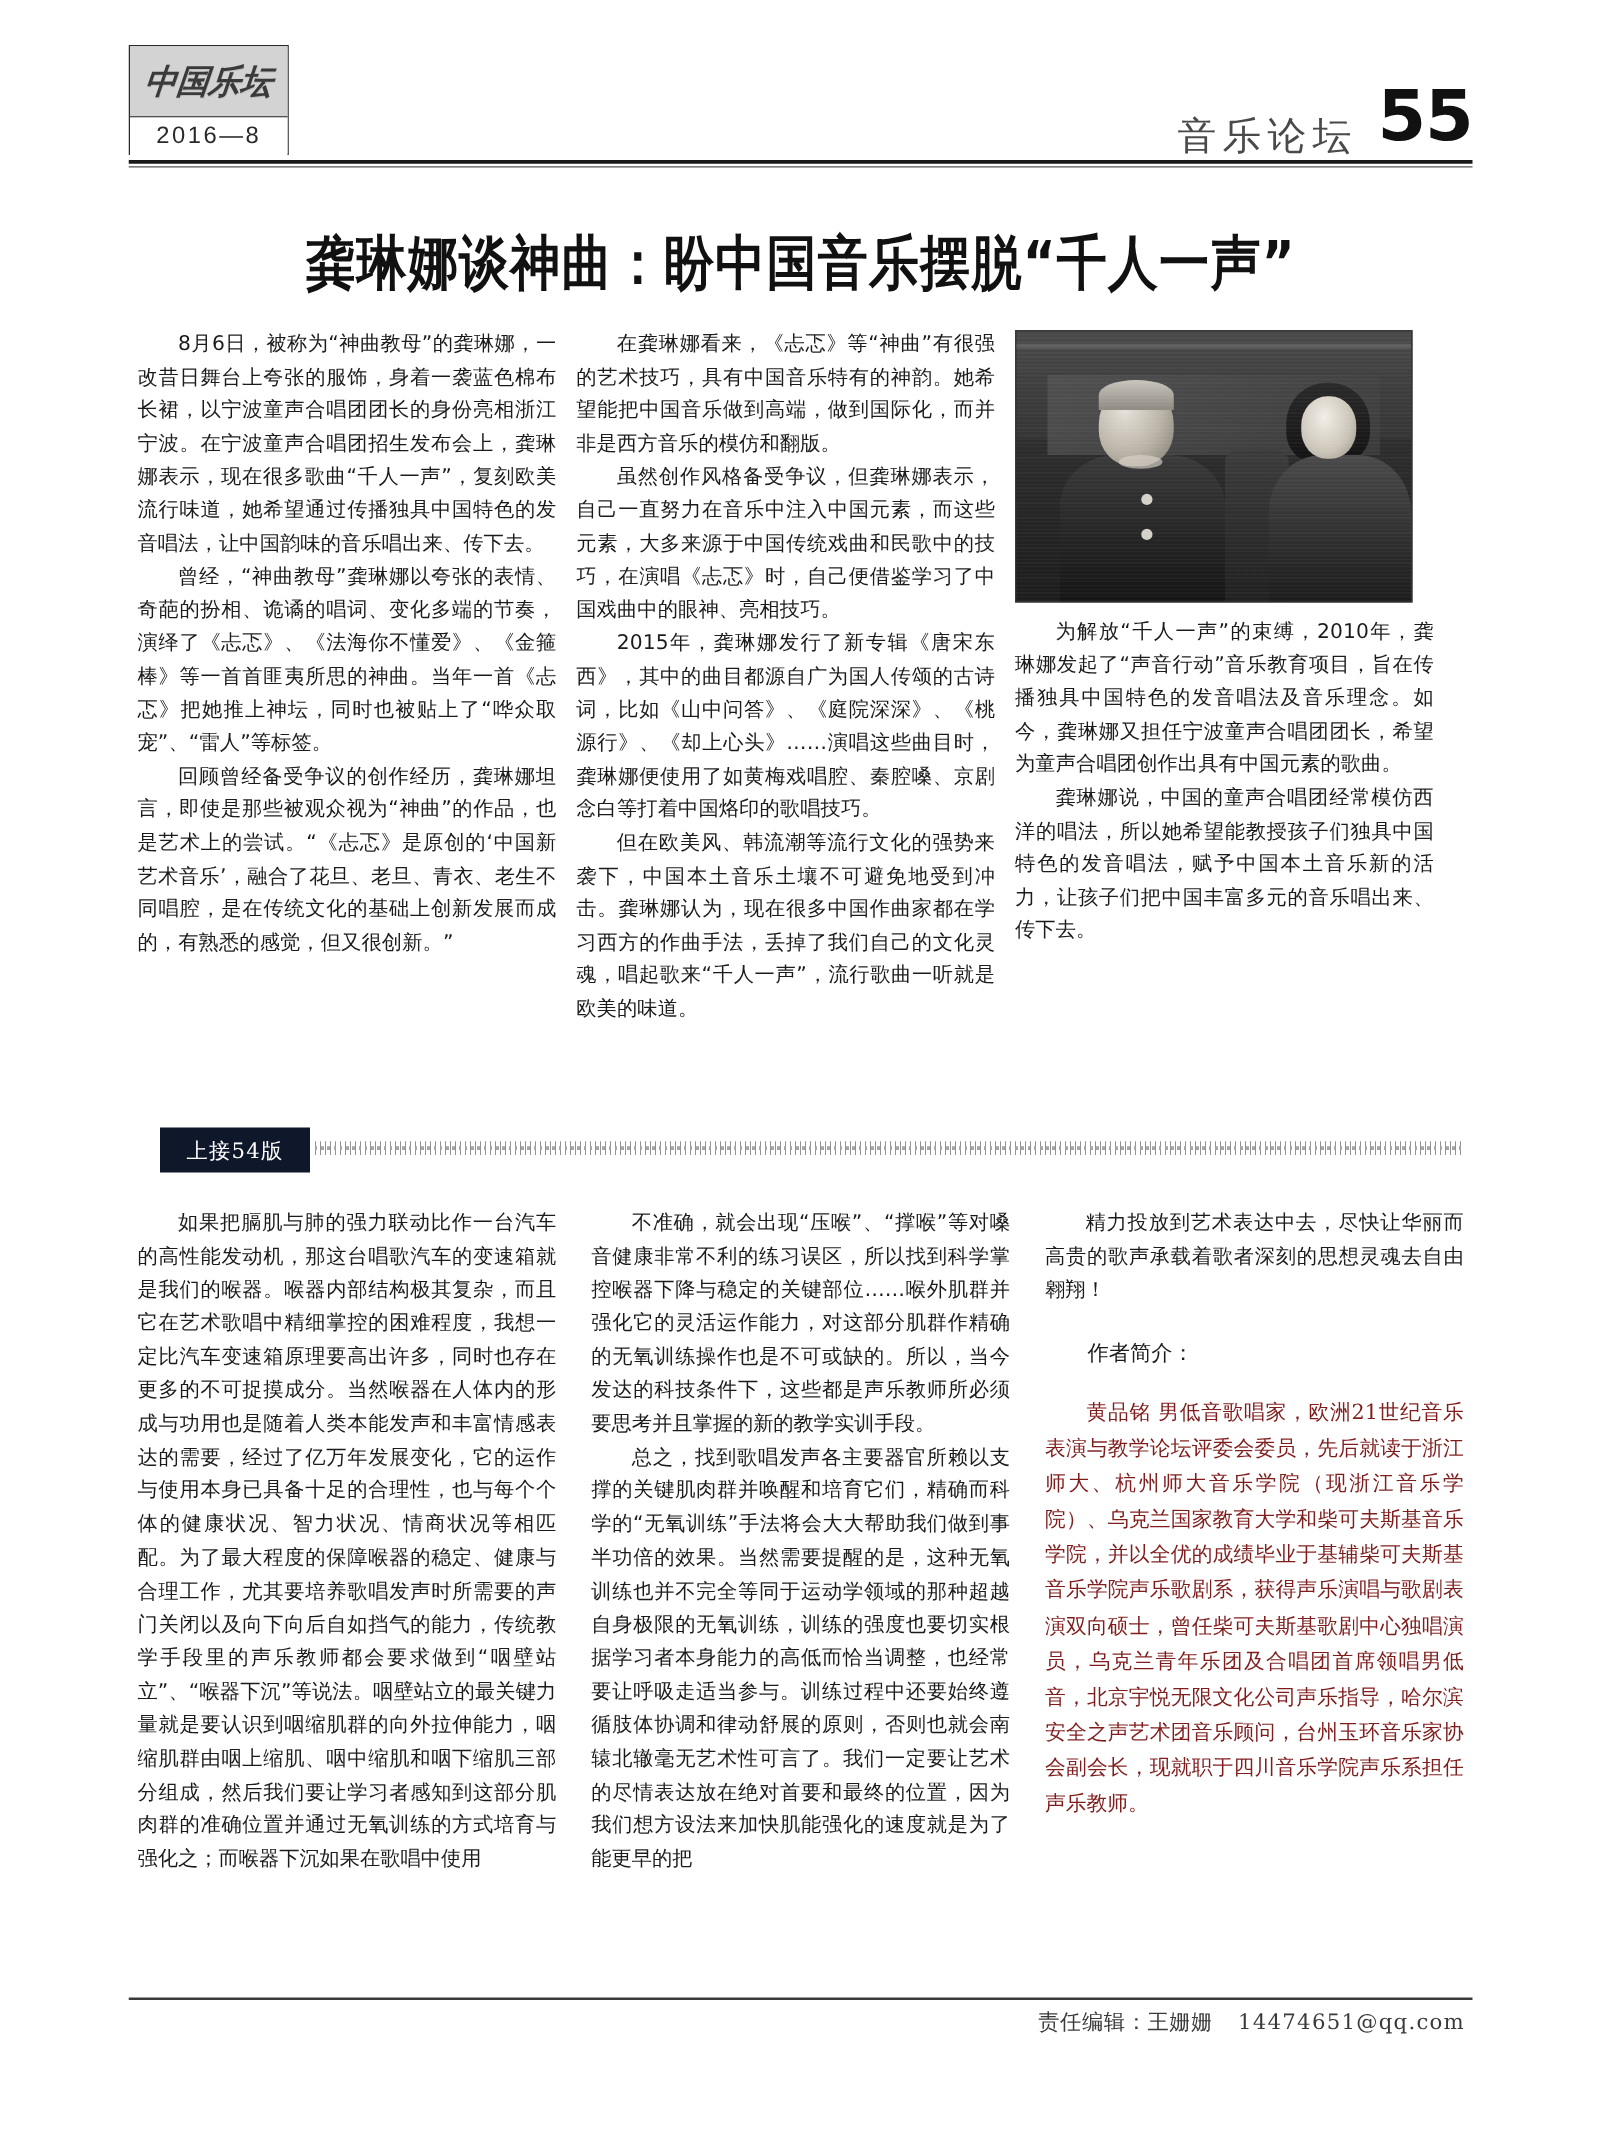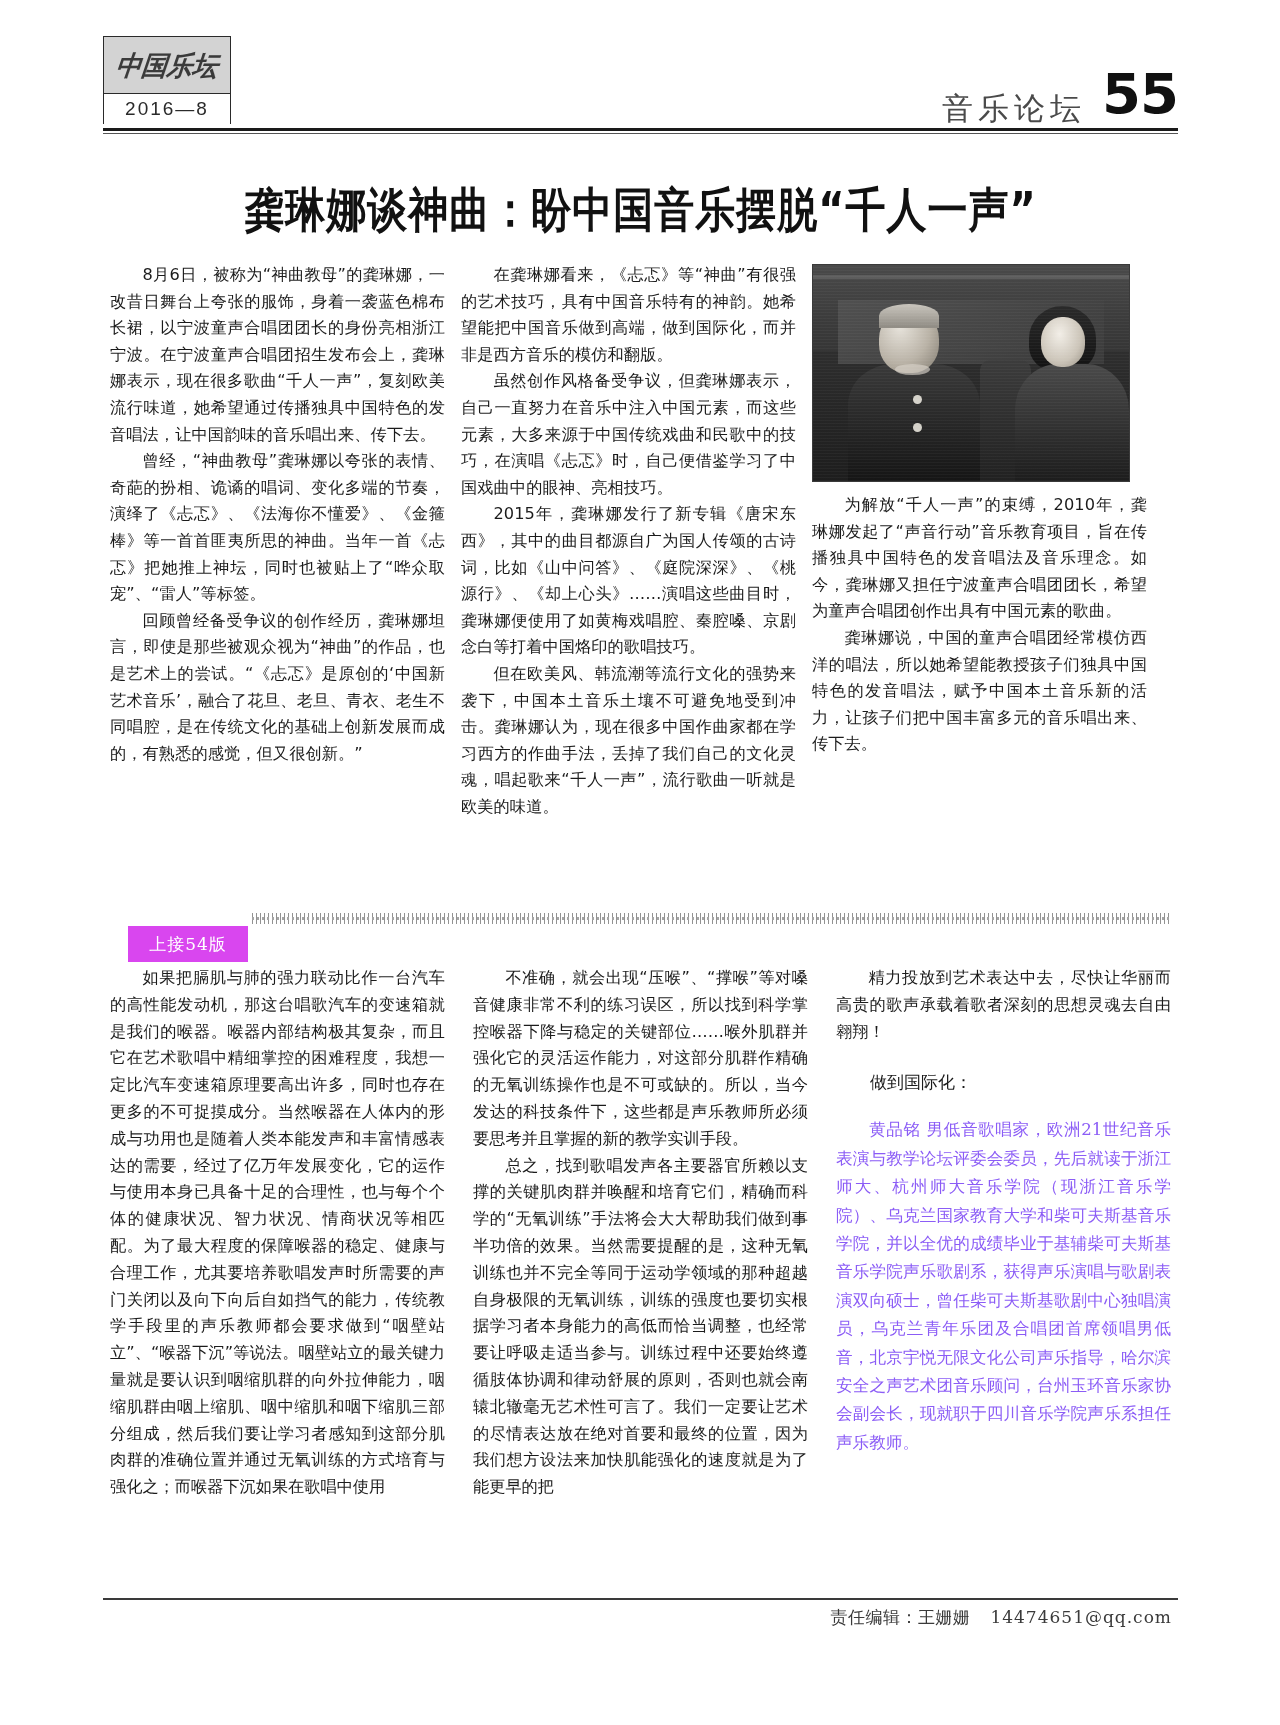"上接54版" .cont-label { background: #d946ef -> #0f172a; margin-top: 24px -> none }
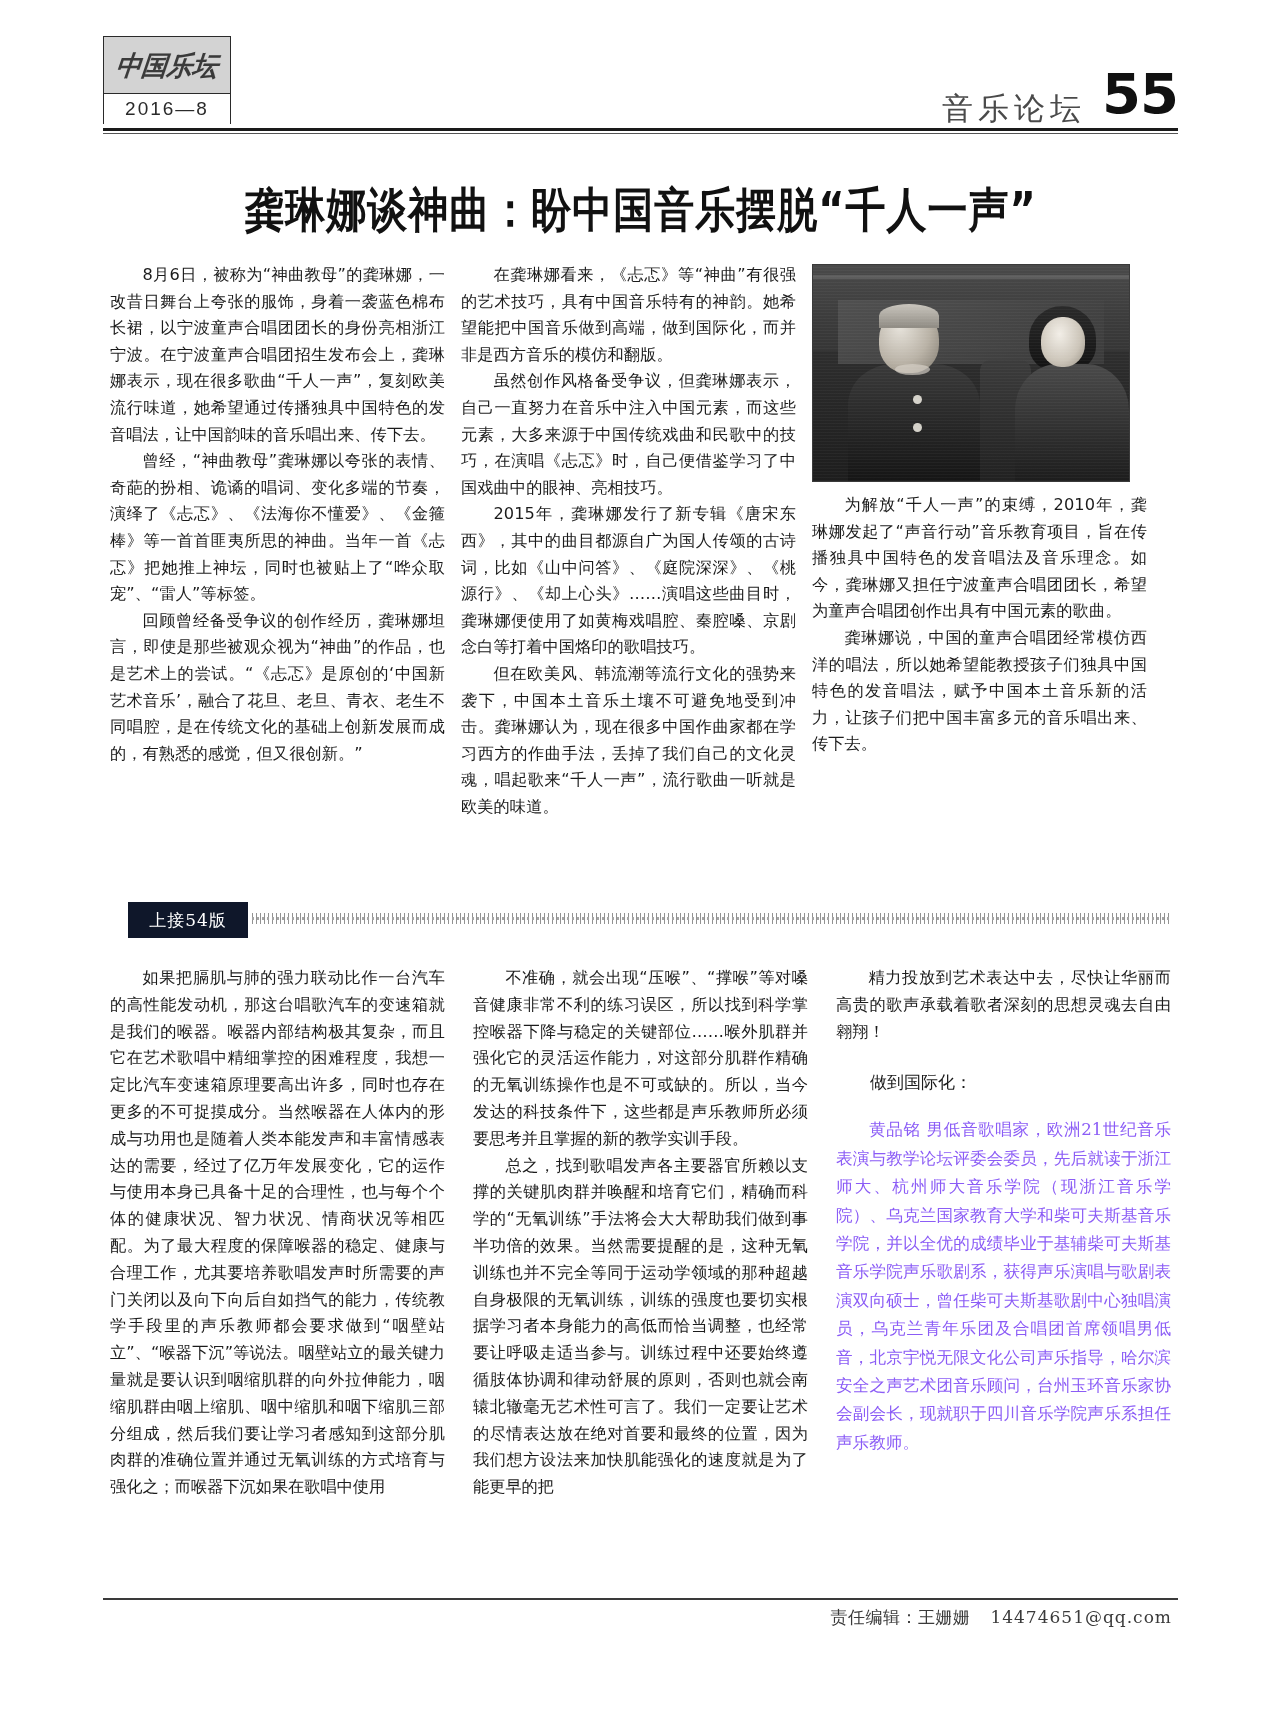"做到国际化：" div.bio-head { text: 做到国际化 -> 作者简介 }
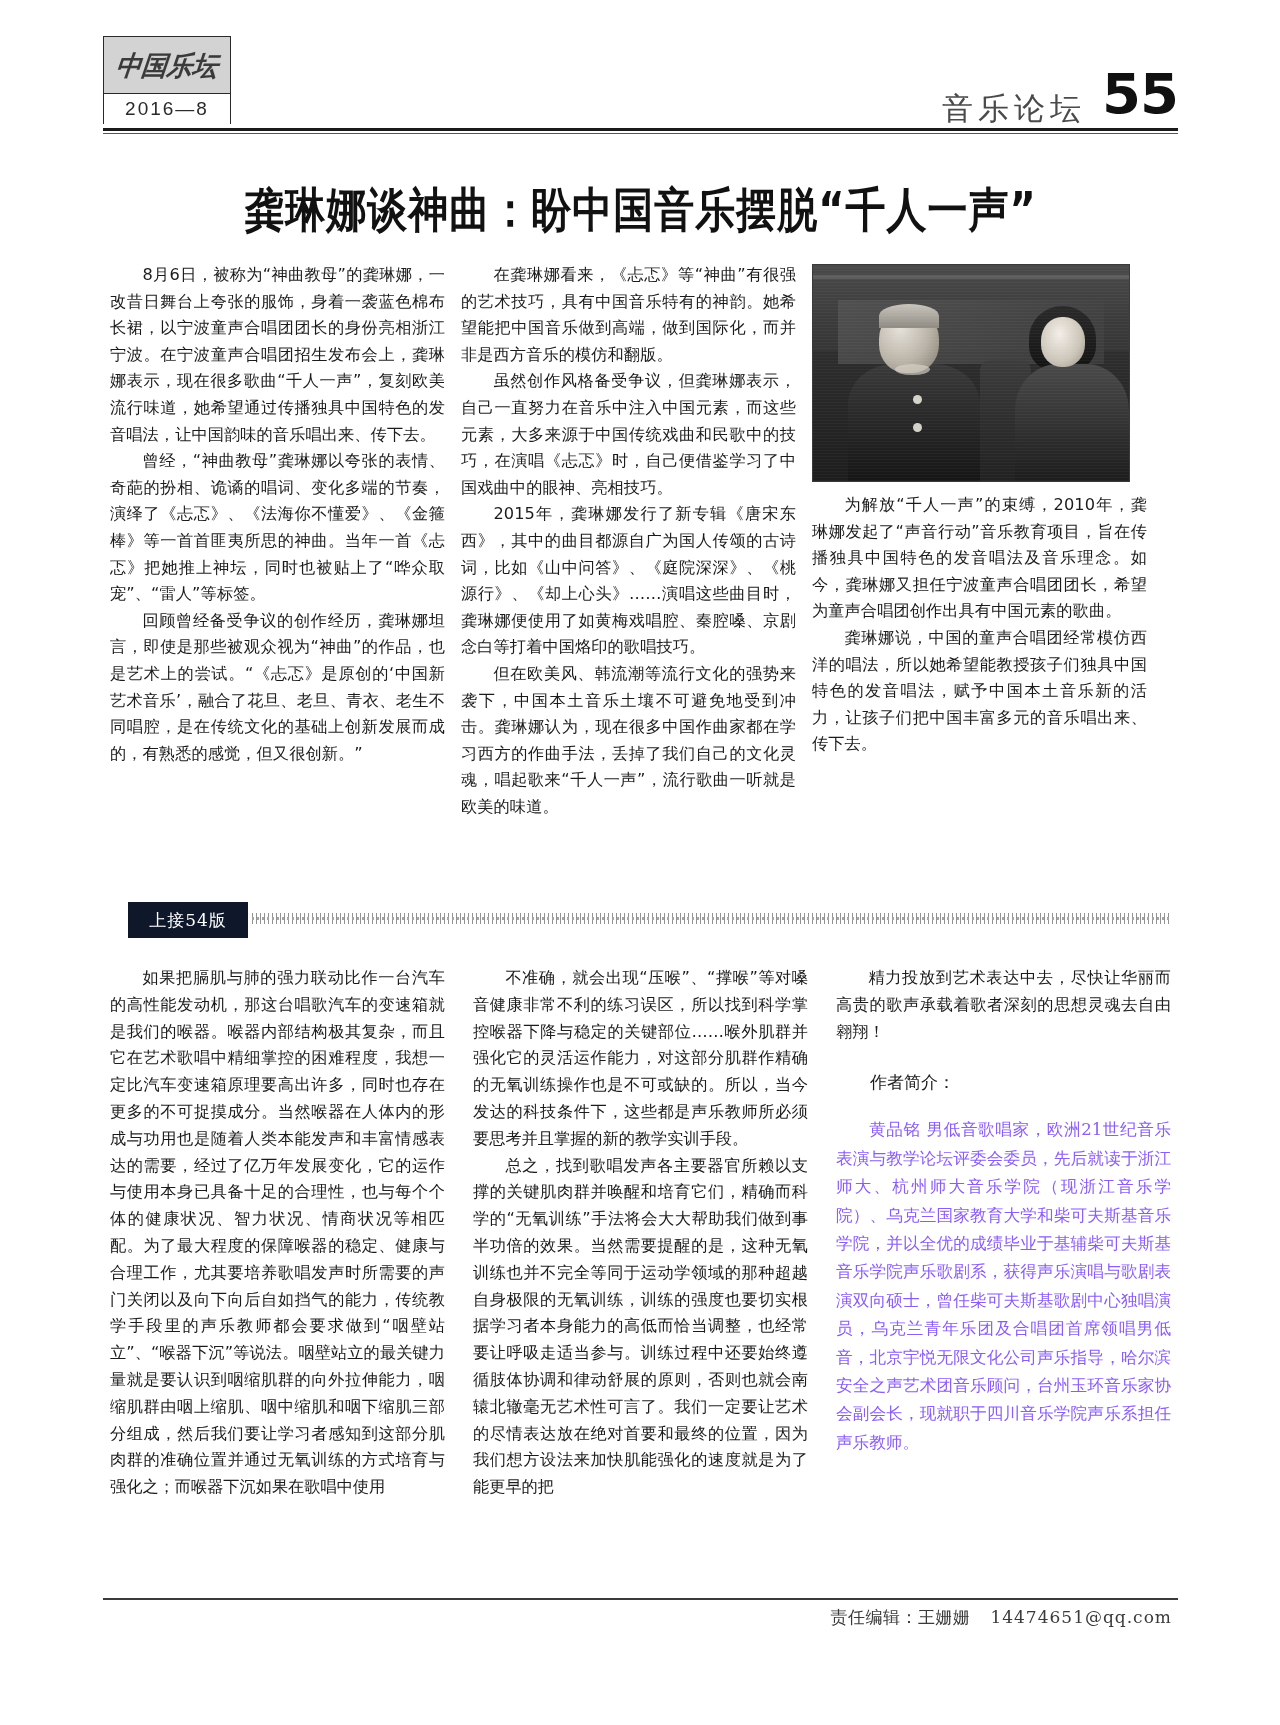"黄品铭" .bio-body { color: #8b5cf6 -> #7f1d1d }
